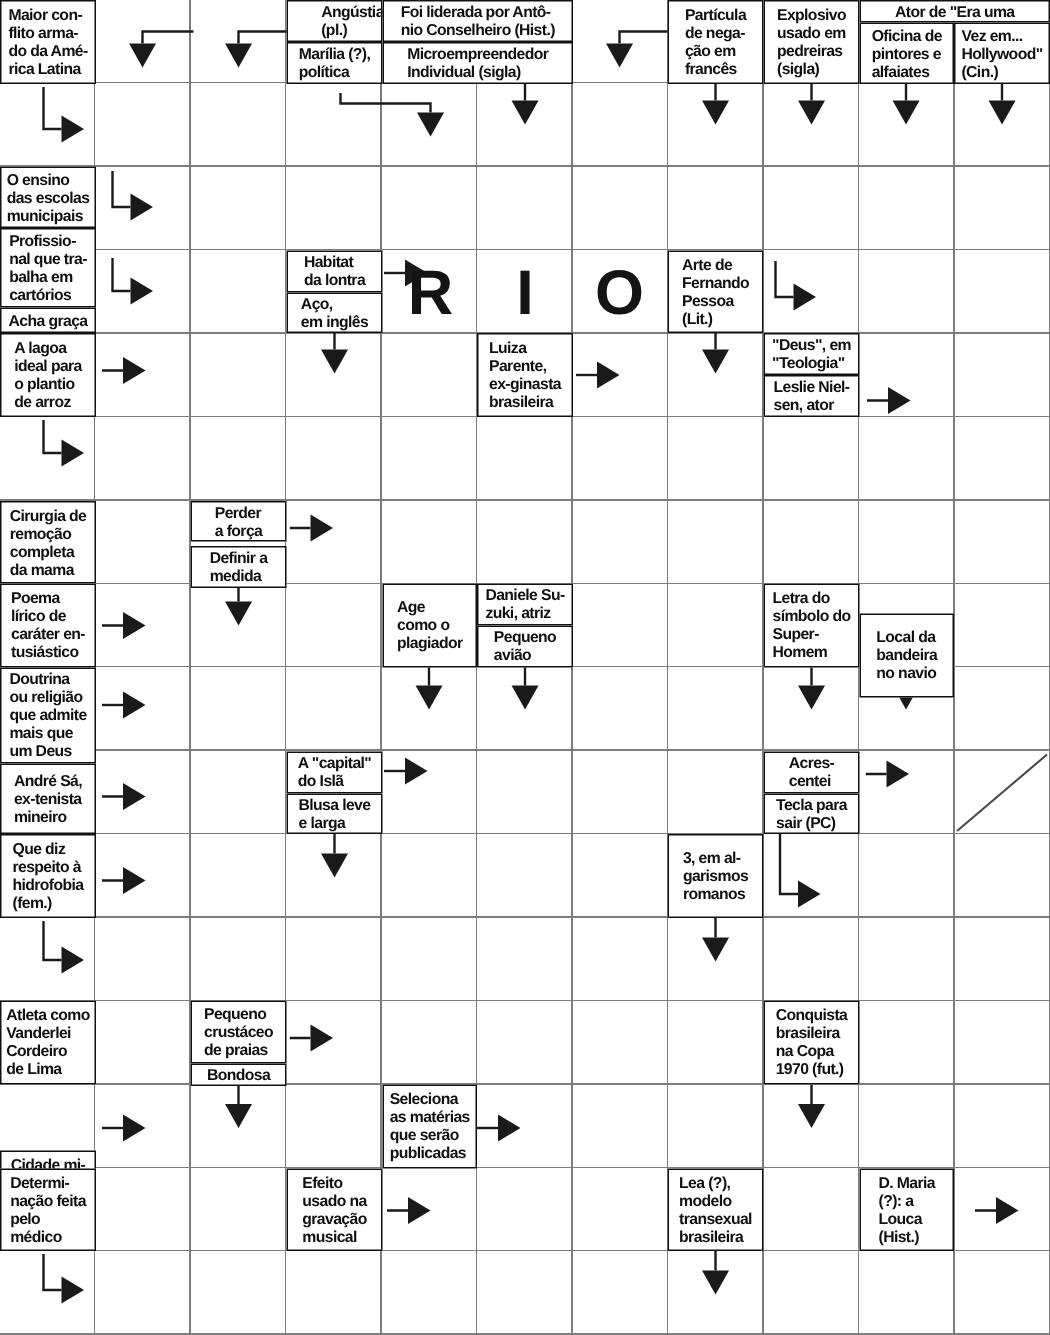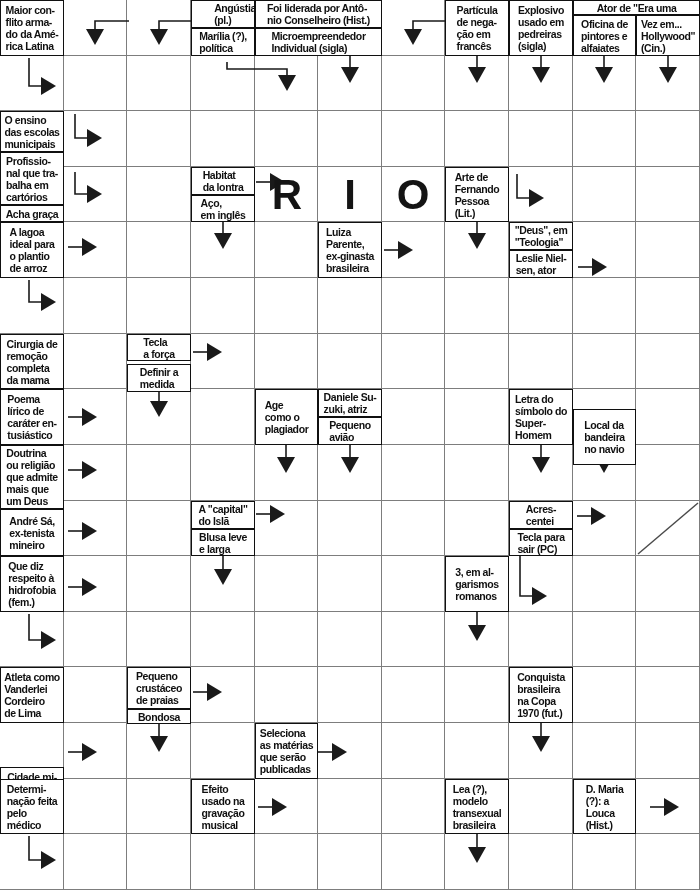"Tecla" div.clue { text: Tecla -> Perder }
